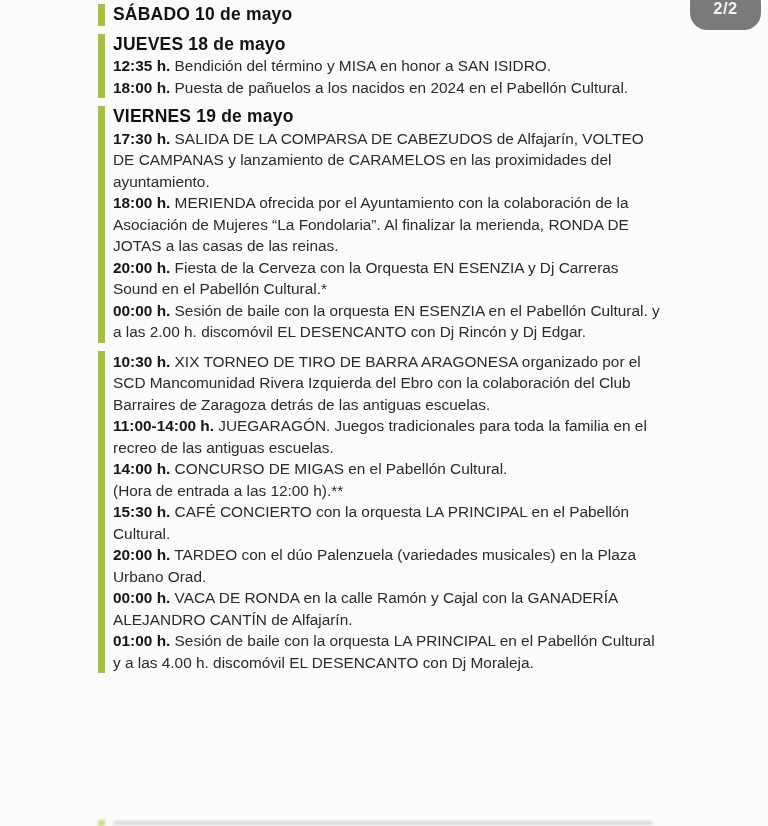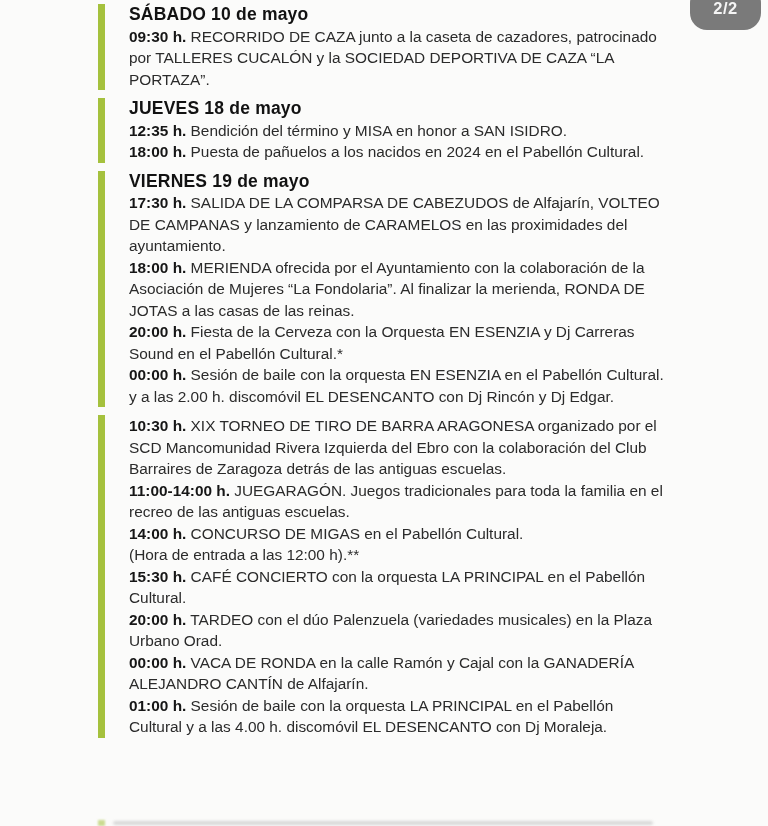"SÁBADO 10 de mayo" .section { padding-left: 24px -> 8px }
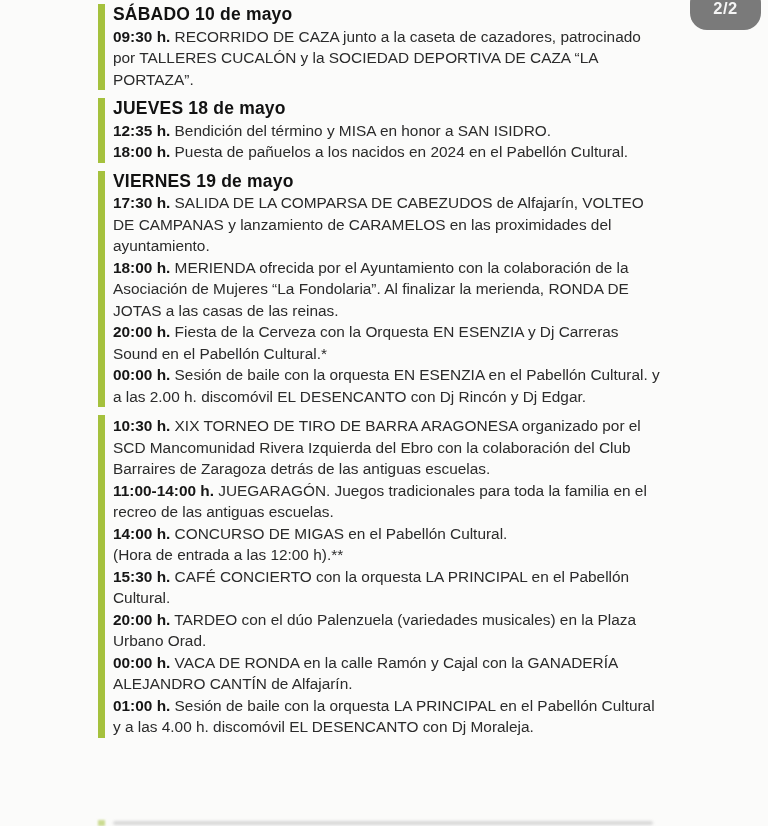"09:30 h. RECORRIDO DE CAZA" p.event { html: <p><b>09:30 h.</b> <span>RECORRIDO DE CAZA junto a la caseta de cazadores, patrocinado por TALLERES CUCALÓN y la SOCIEDAD DEPORTIVA DE CAZA “LA PORTAZA”.</span></p> -> none }
